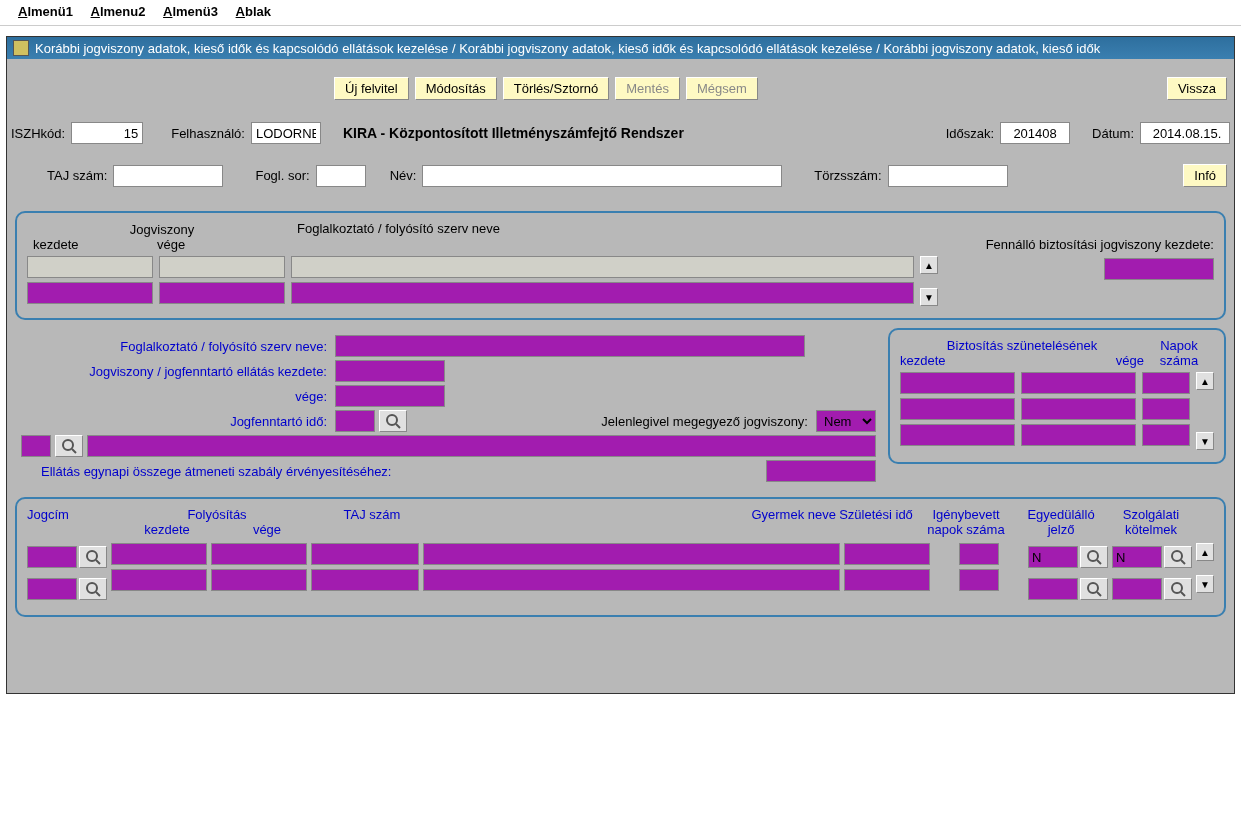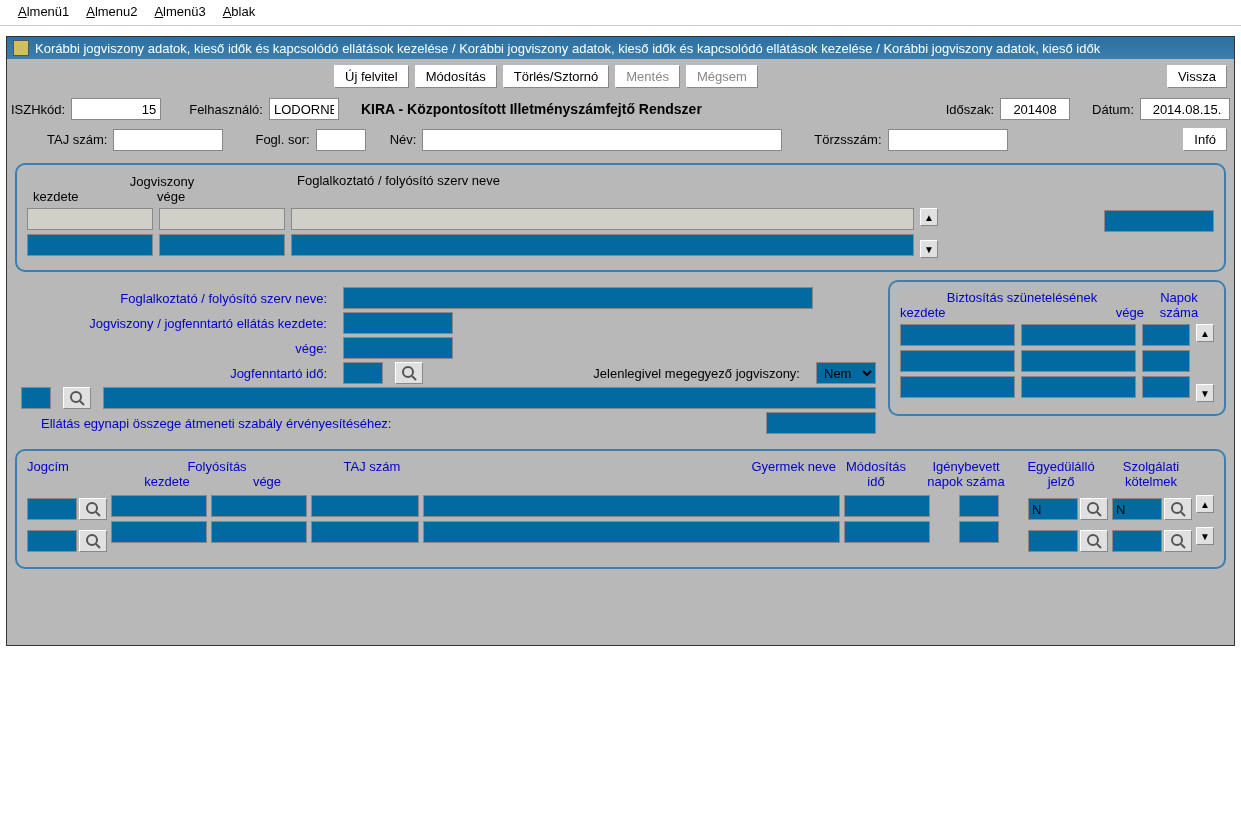"Almenü1" .menubar span { font-weight: none -> bold }
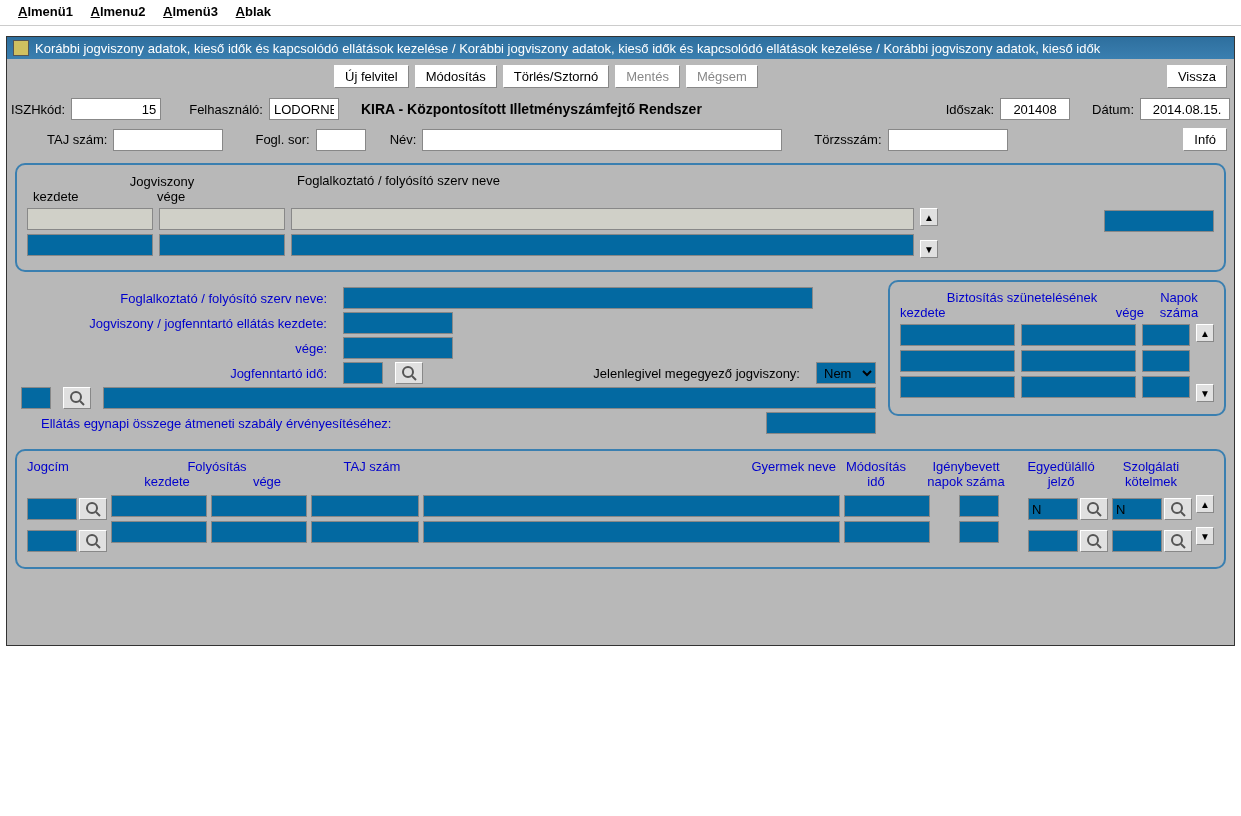"Új felvitel" .btn { background: #ffffff -> #fef9c3; margin: 0 3px -> 12px 3px }
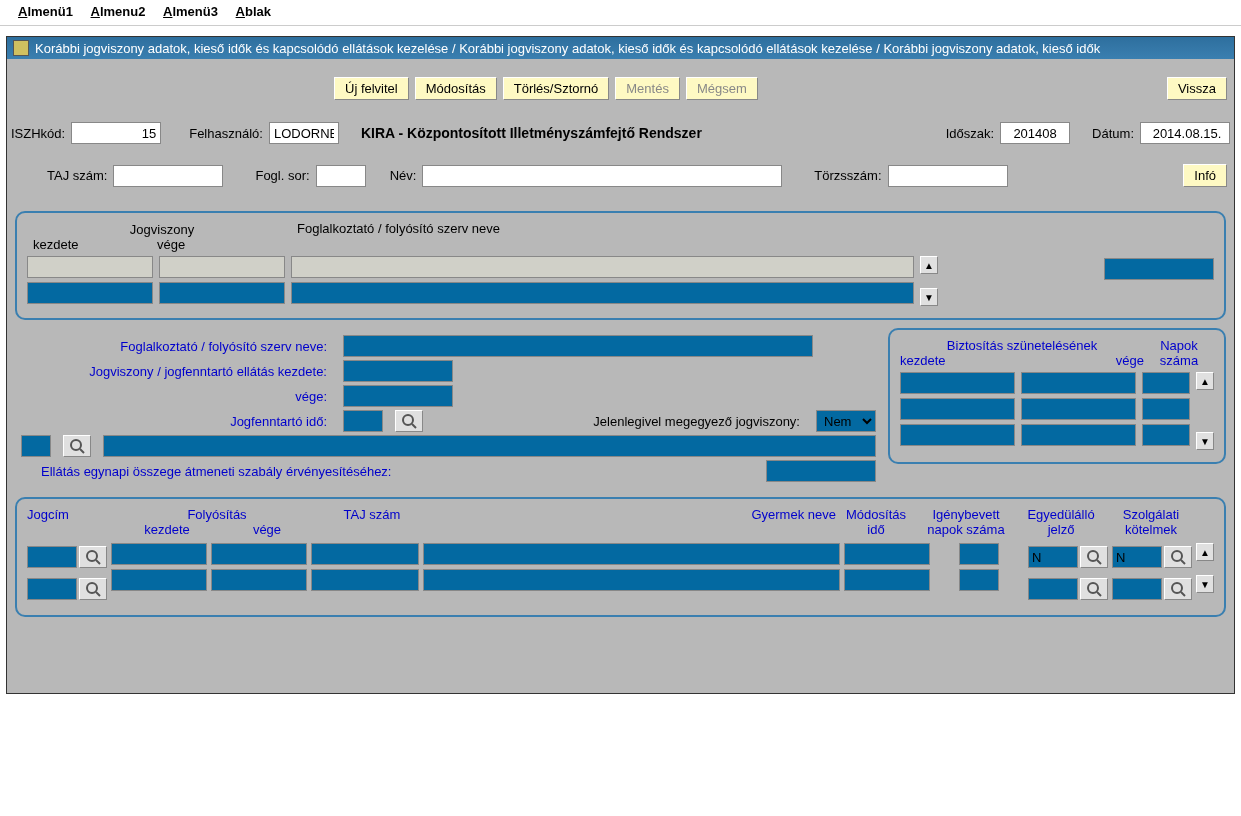"15" input.ro { width: 90px -> 72px }
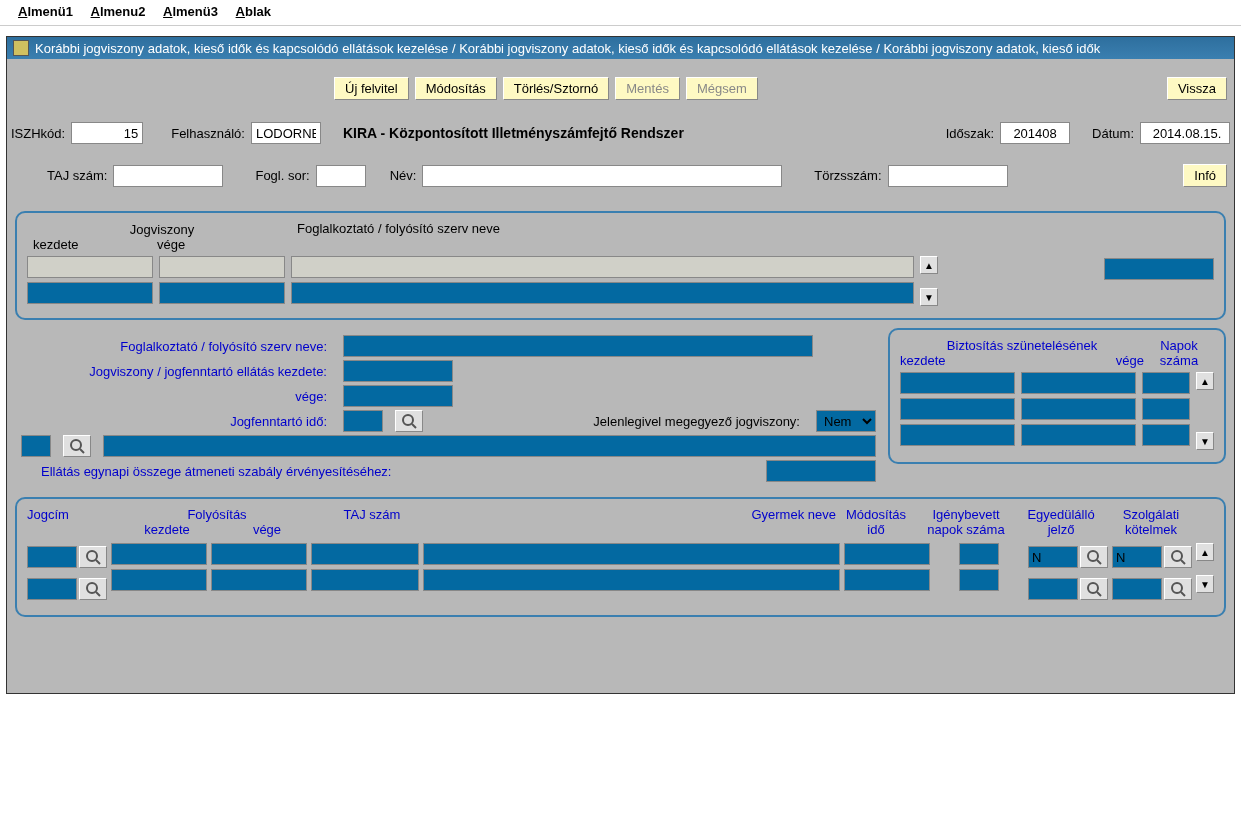"Fennálló biztosítási jogviszony kezdete:" div { html: none -> <div> <span>Fennálló biztosítási jogviszony kezdete:</span> </div> }
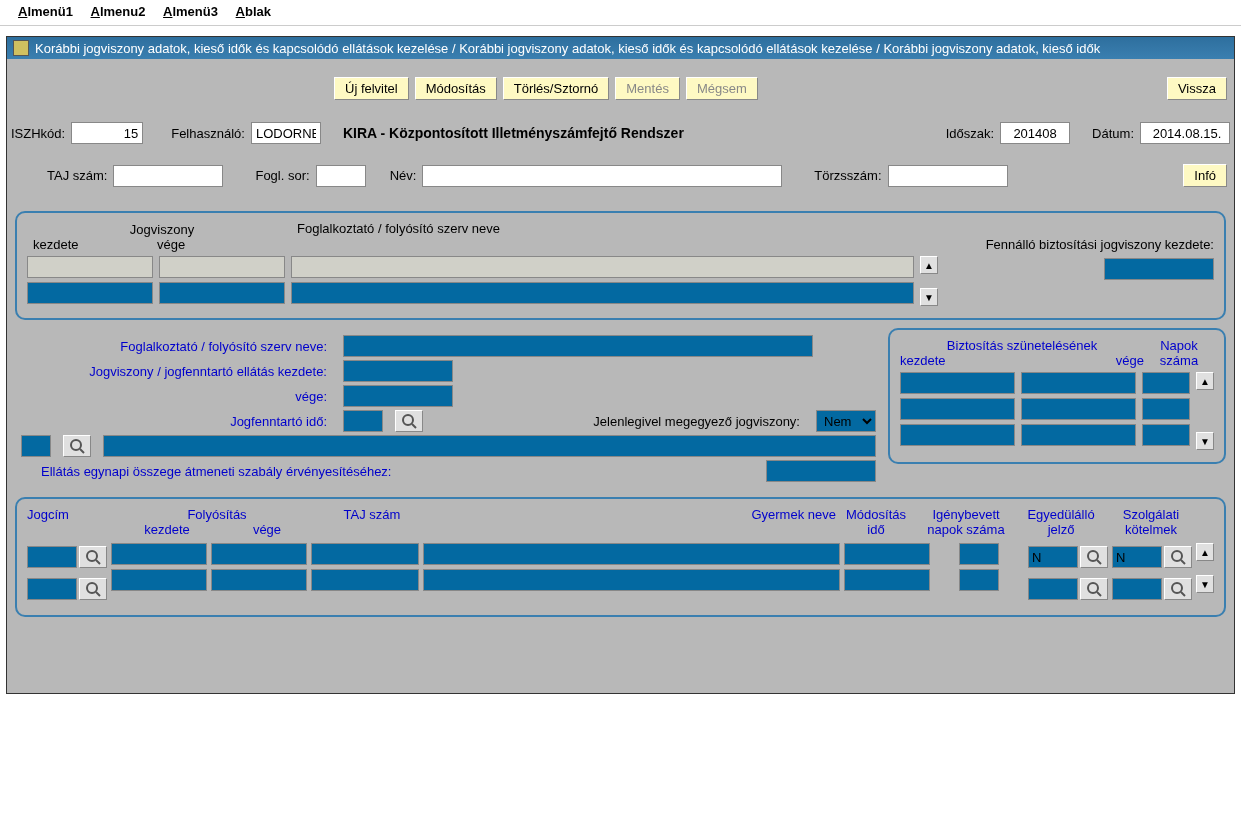"Foglalkoztató / folyósító szerv neve:" .row { gap: 12px -> 4px }
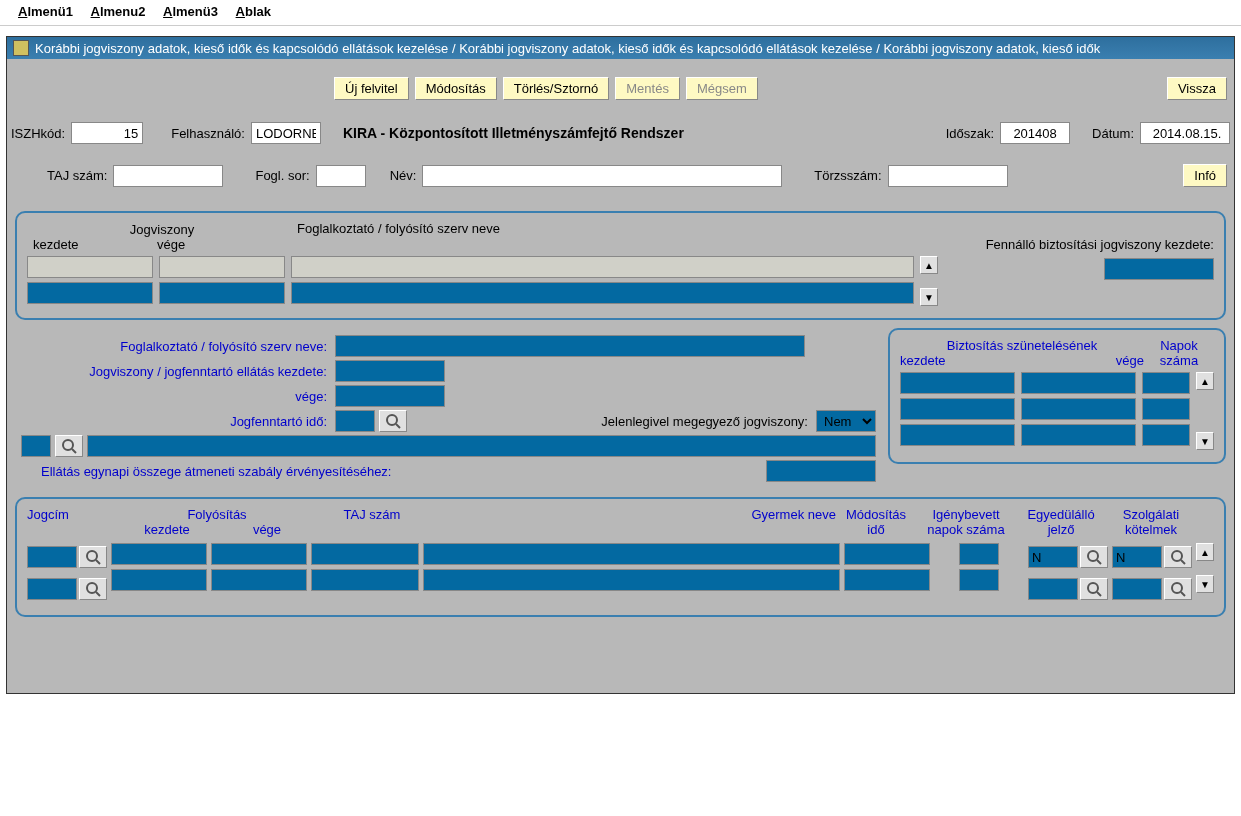"Nem" input.tx, select.tx { background: #0369a1 -> #a21caf }
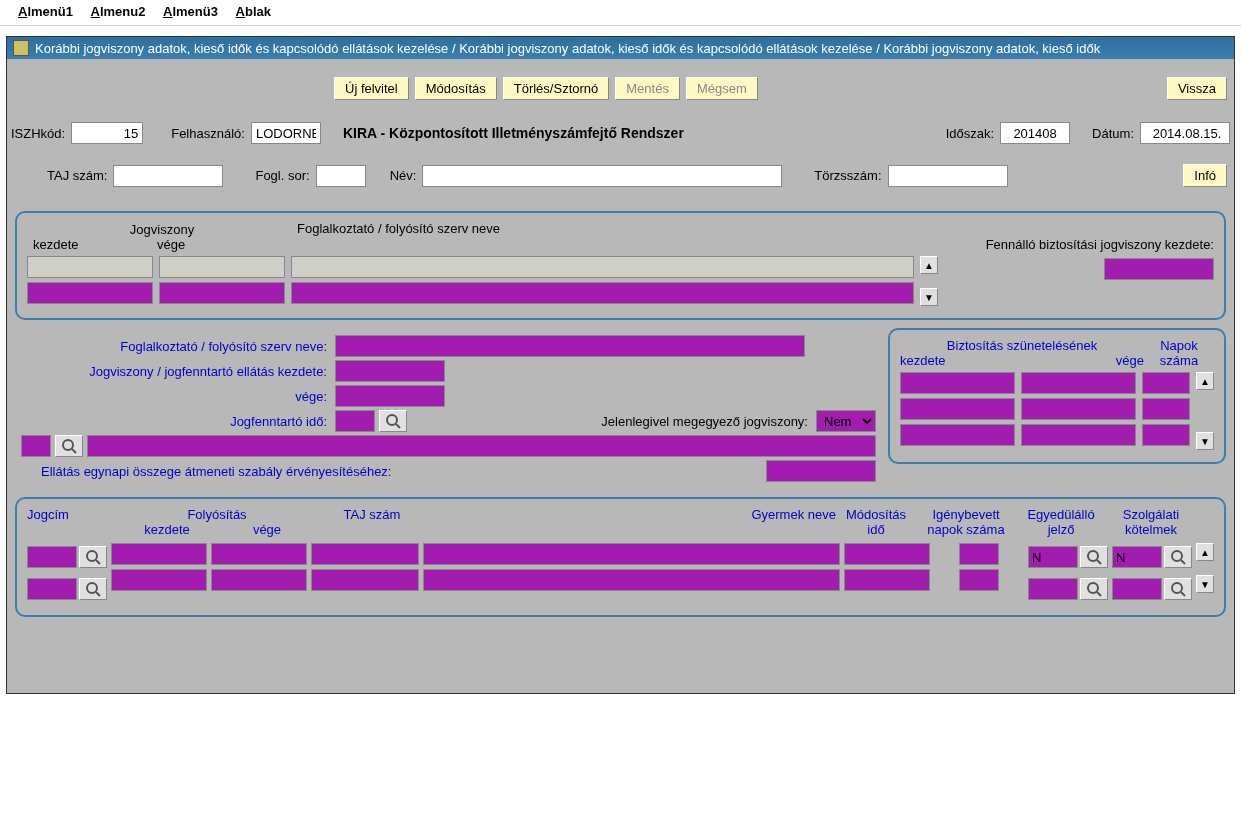"Módosítás idő" div.hdr-blue { text: Módosítás -> Születési }
